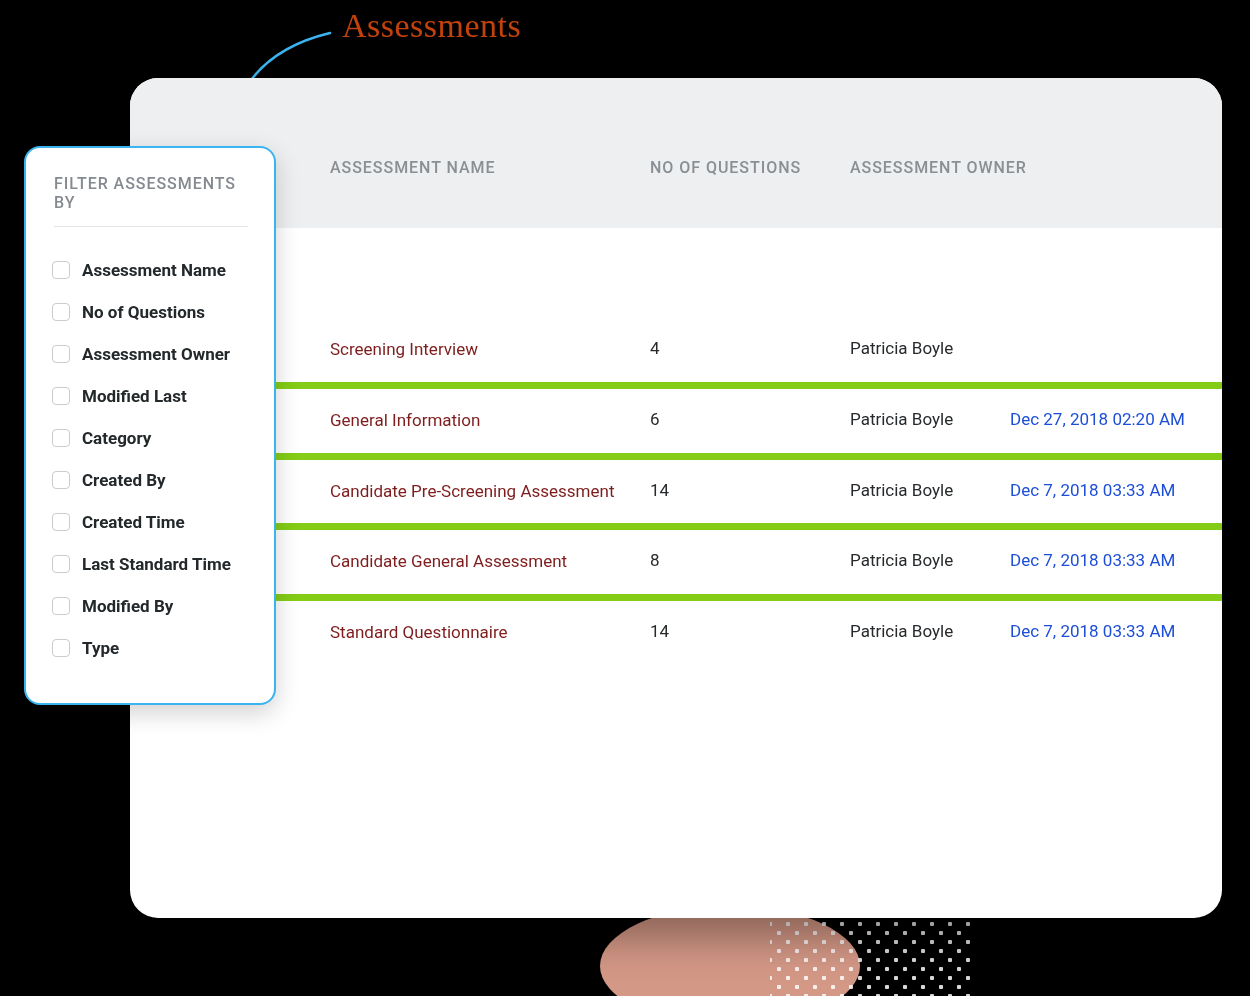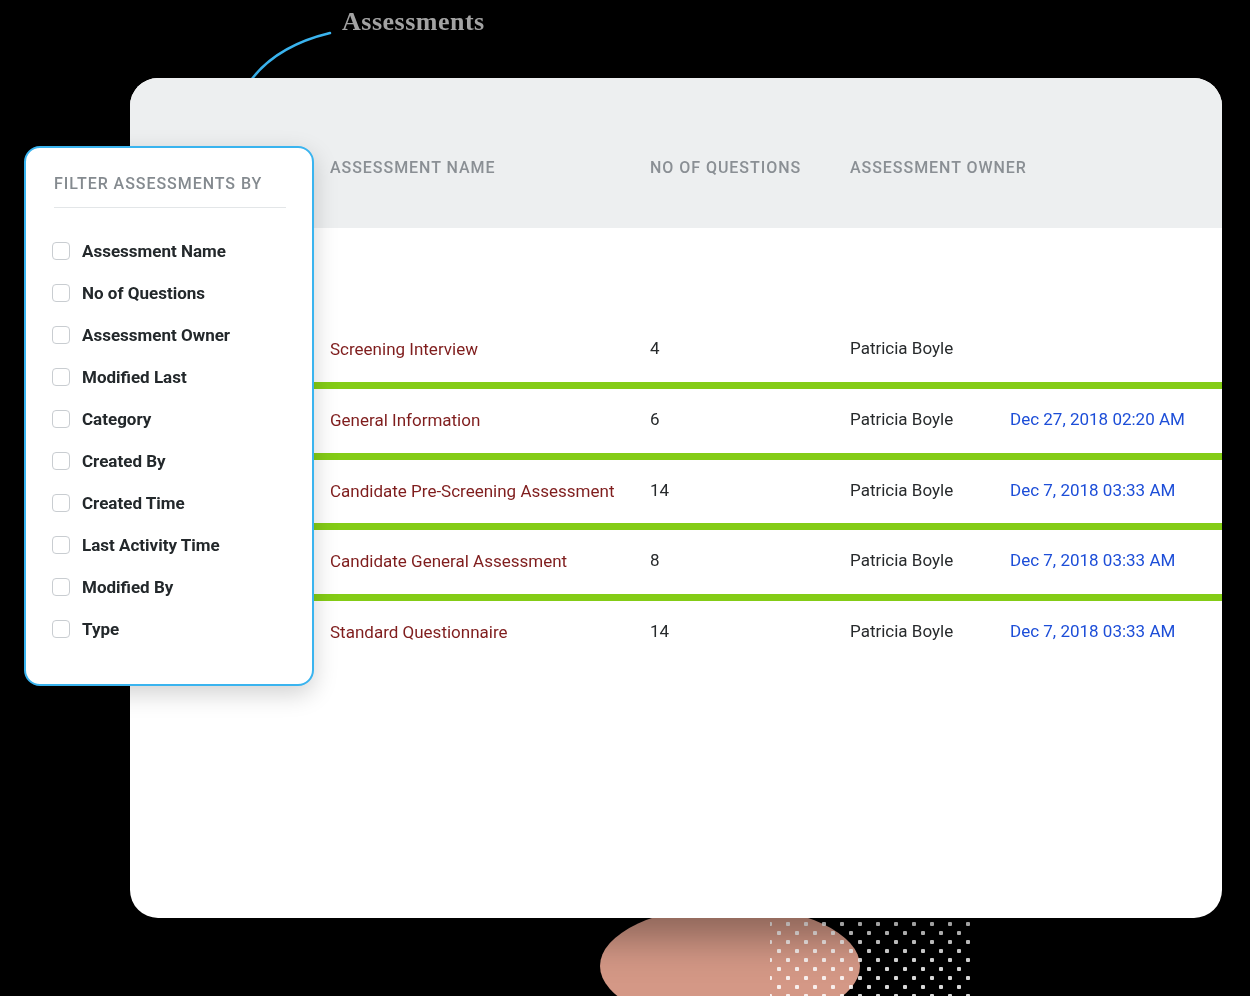"Assessments" .annotation { color: #a3a3a3 -> #c2410c; font-size: 26px -> 34px; font-weight: 700 -> 400 }
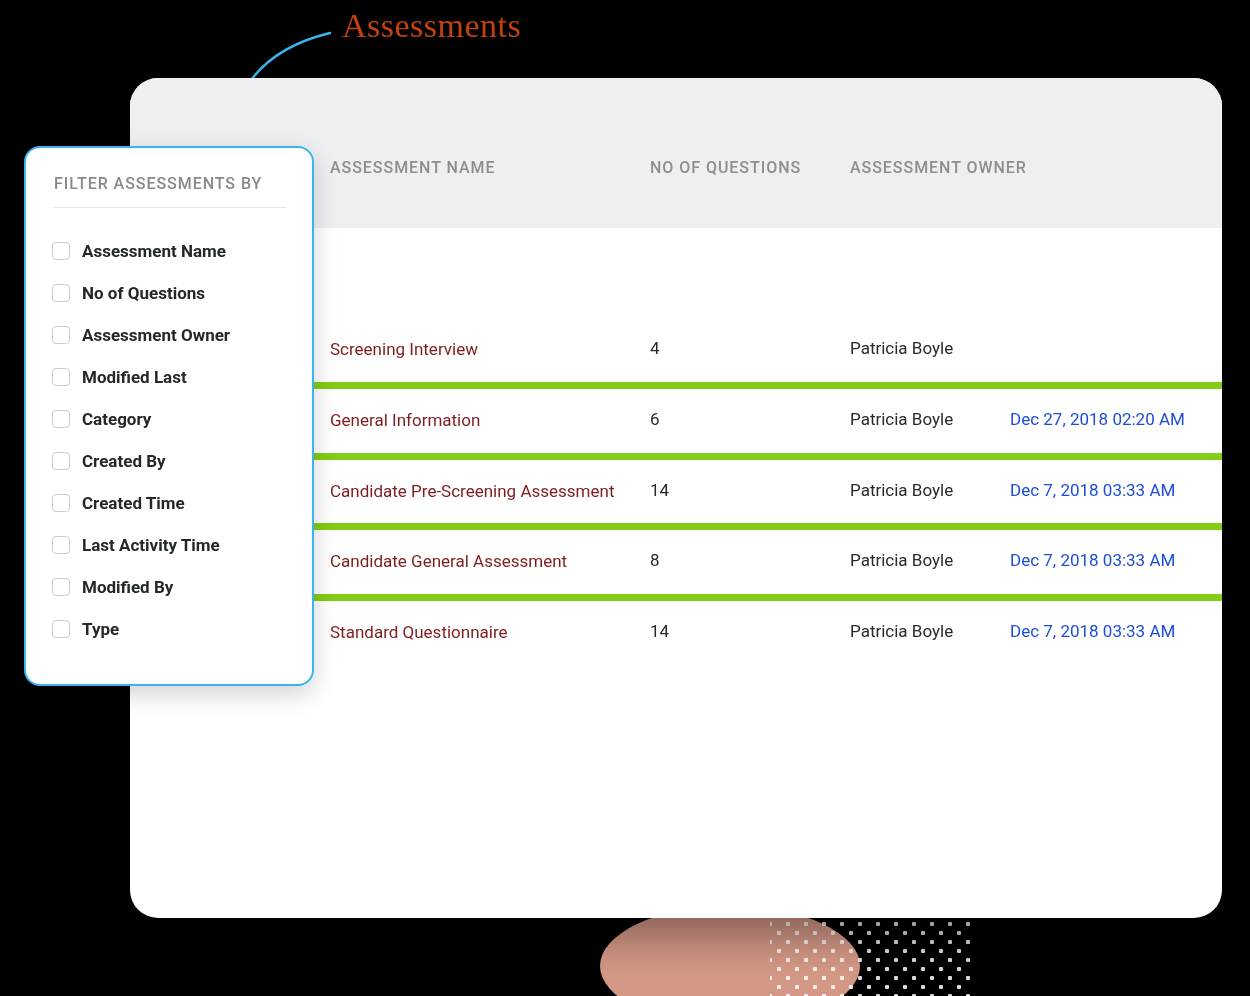"FILTER ASSESSMENTS BY" .filter-panel { width: 290px -> 252px }
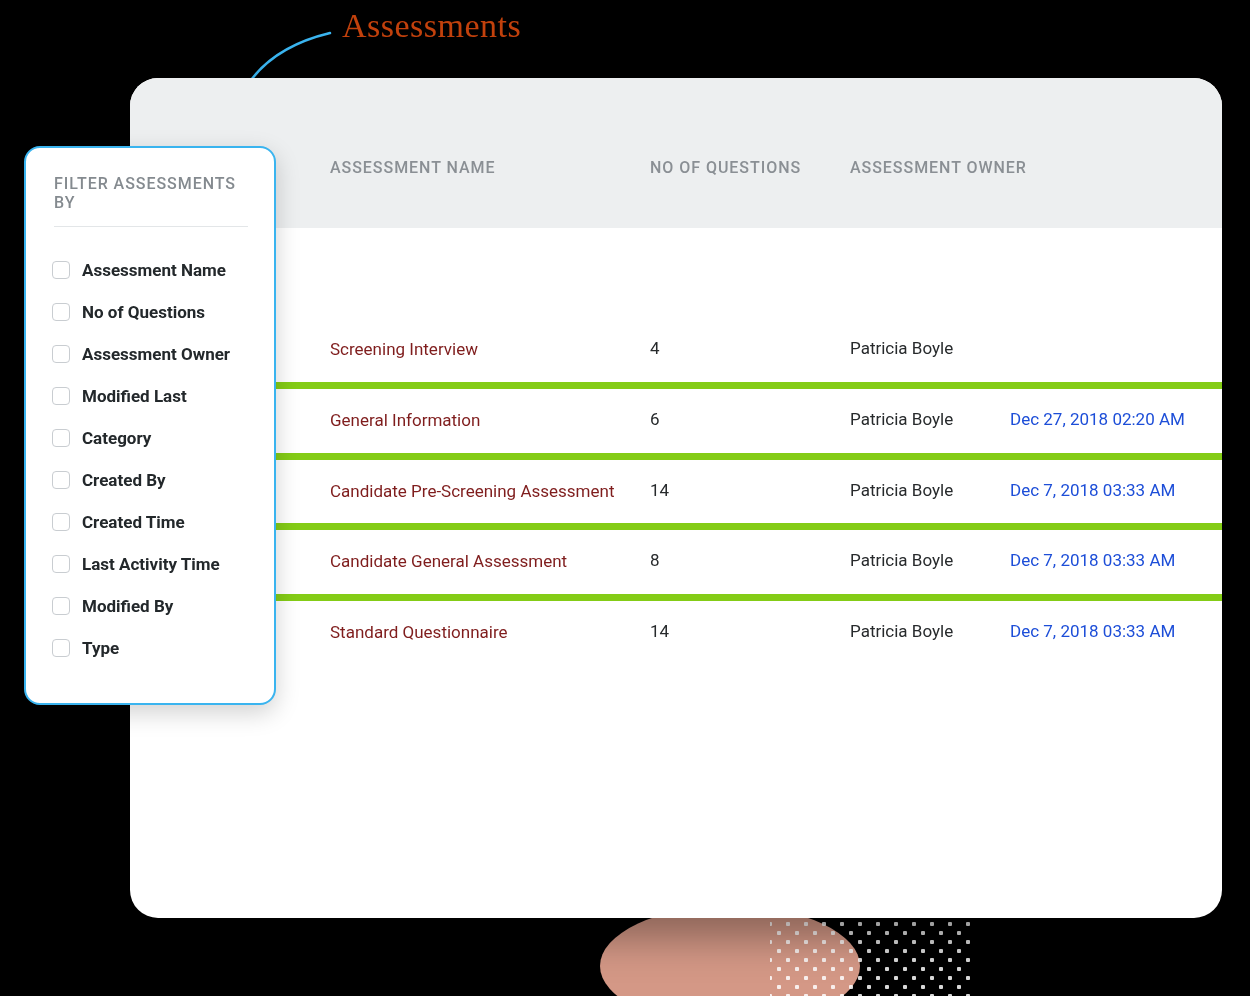"Last Activity Time" span.filter-label { text: Activity -> Standard }
